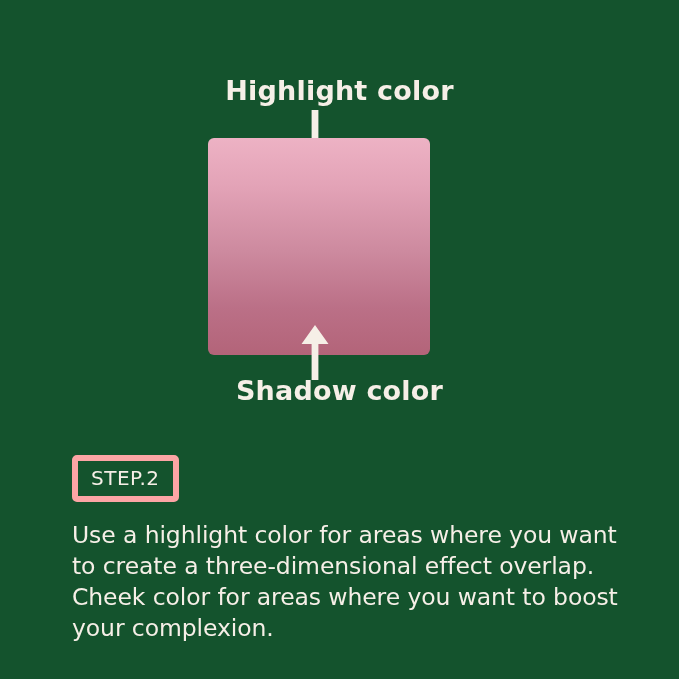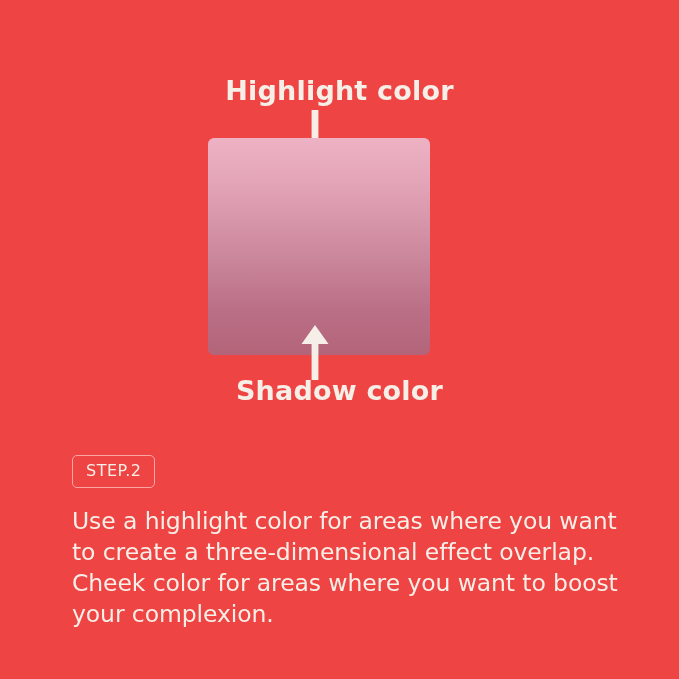"Highlight color" #card { background: #ef4444 -> #14532d }
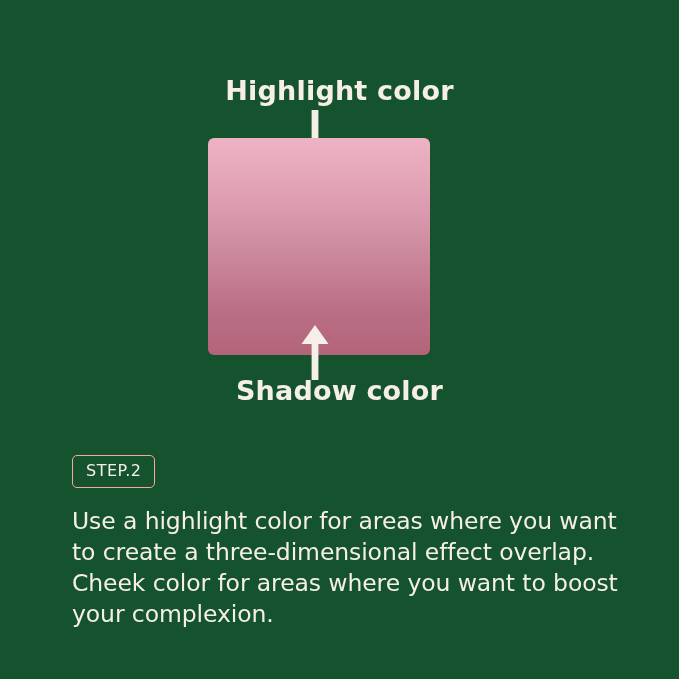"STEP.2" .step-badge { border: 1px solid #fca5a5 -> 6px solid #fca5a5; font-size: 16px -> 20px }
